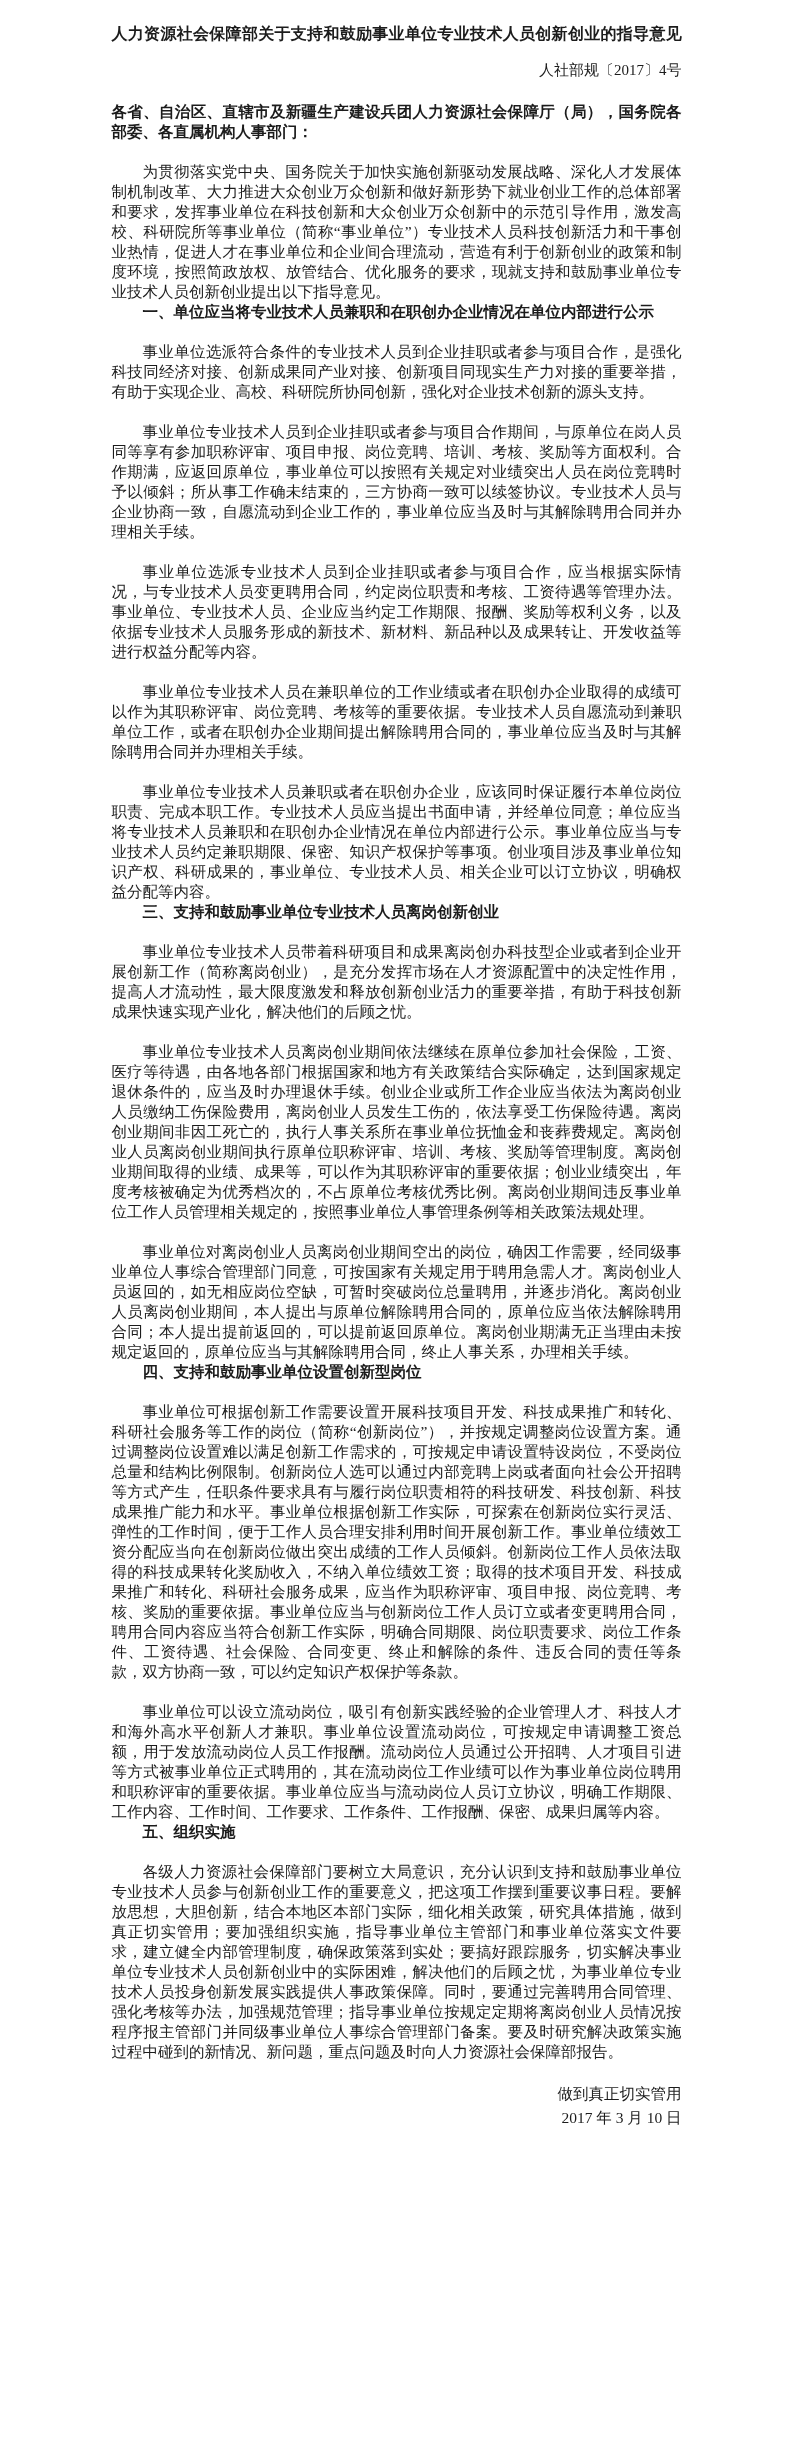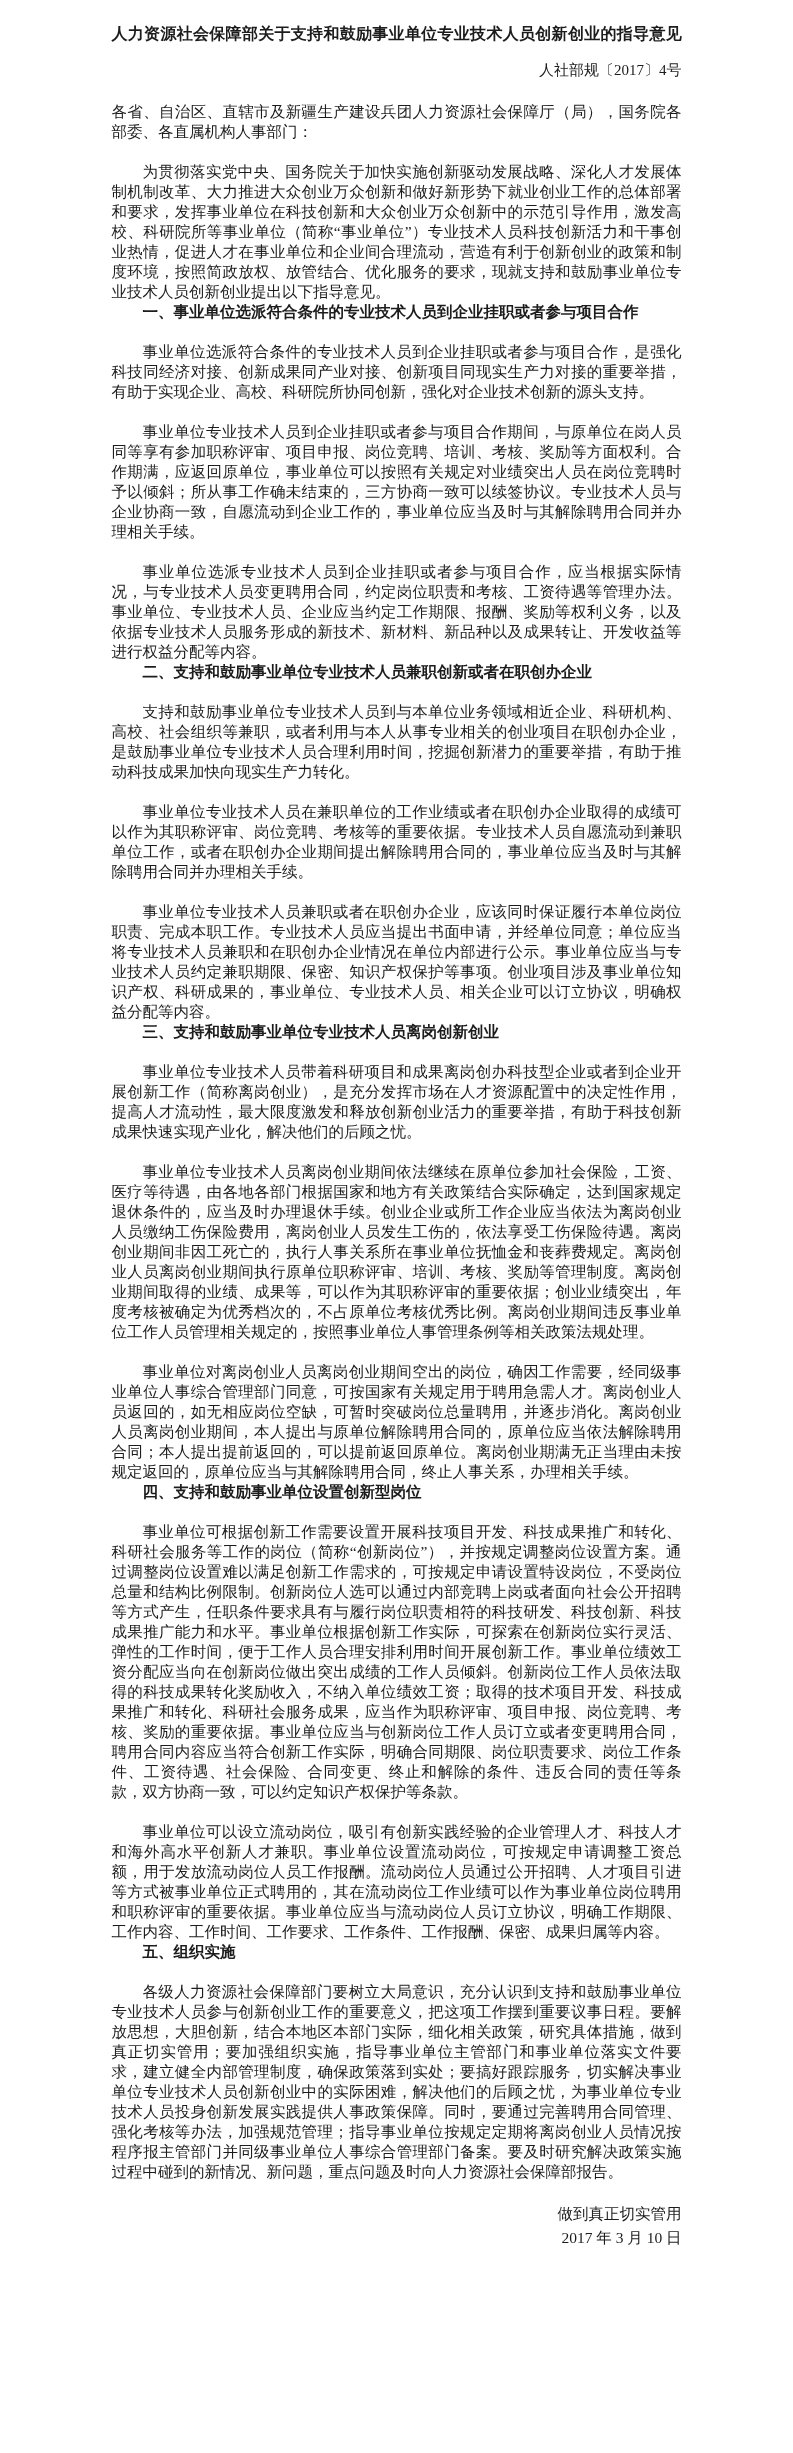"各省、自治区、直辖市及新疆生产建设兵团人力资源社会保障厅（局），国务院各部委、各" .doc-body p.no-indent { font-weight: none -> bold }
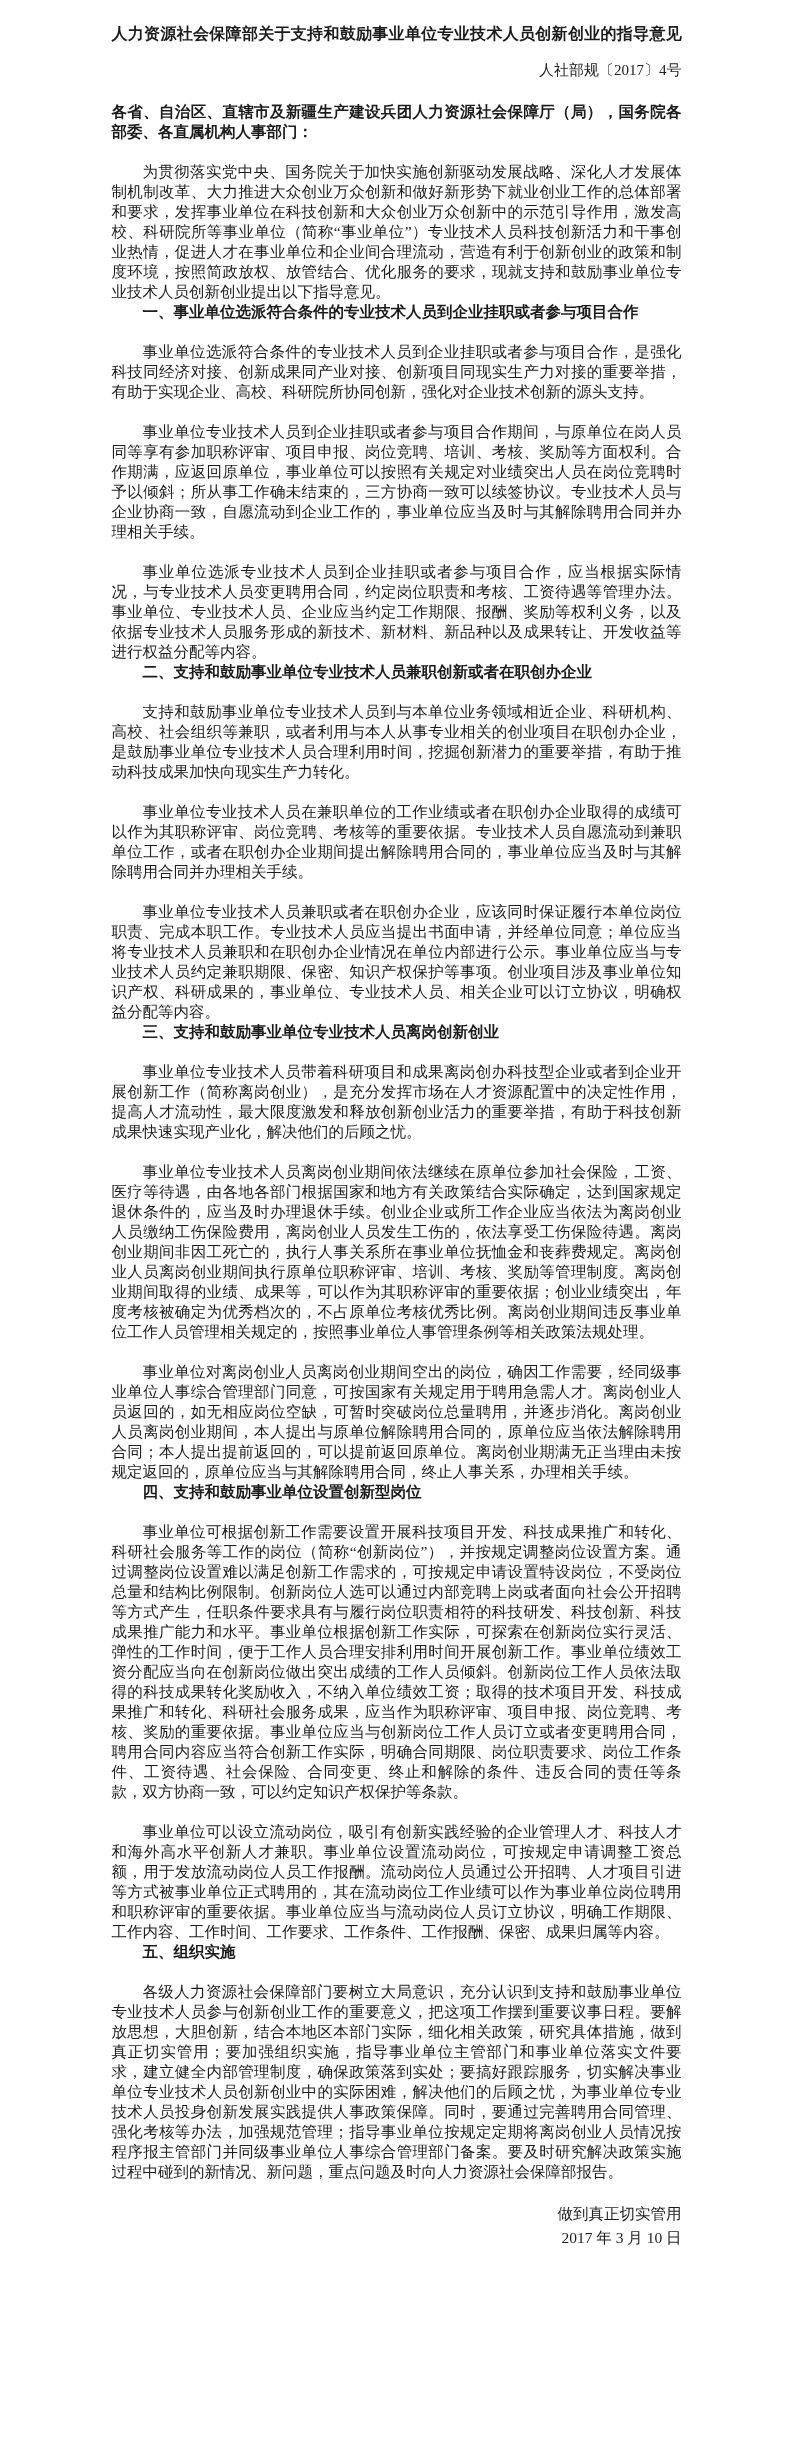"一、事业单位选派符合条件的专业技术人员到企业挂职或者参与项目合作" h2 { text: 事业单位选派符合条件的专业技术人员到企业挂职或者参与项目合作 -> 单位应当将专业技术人员兼职和在职创办企业情况在单位内部进行公示 }
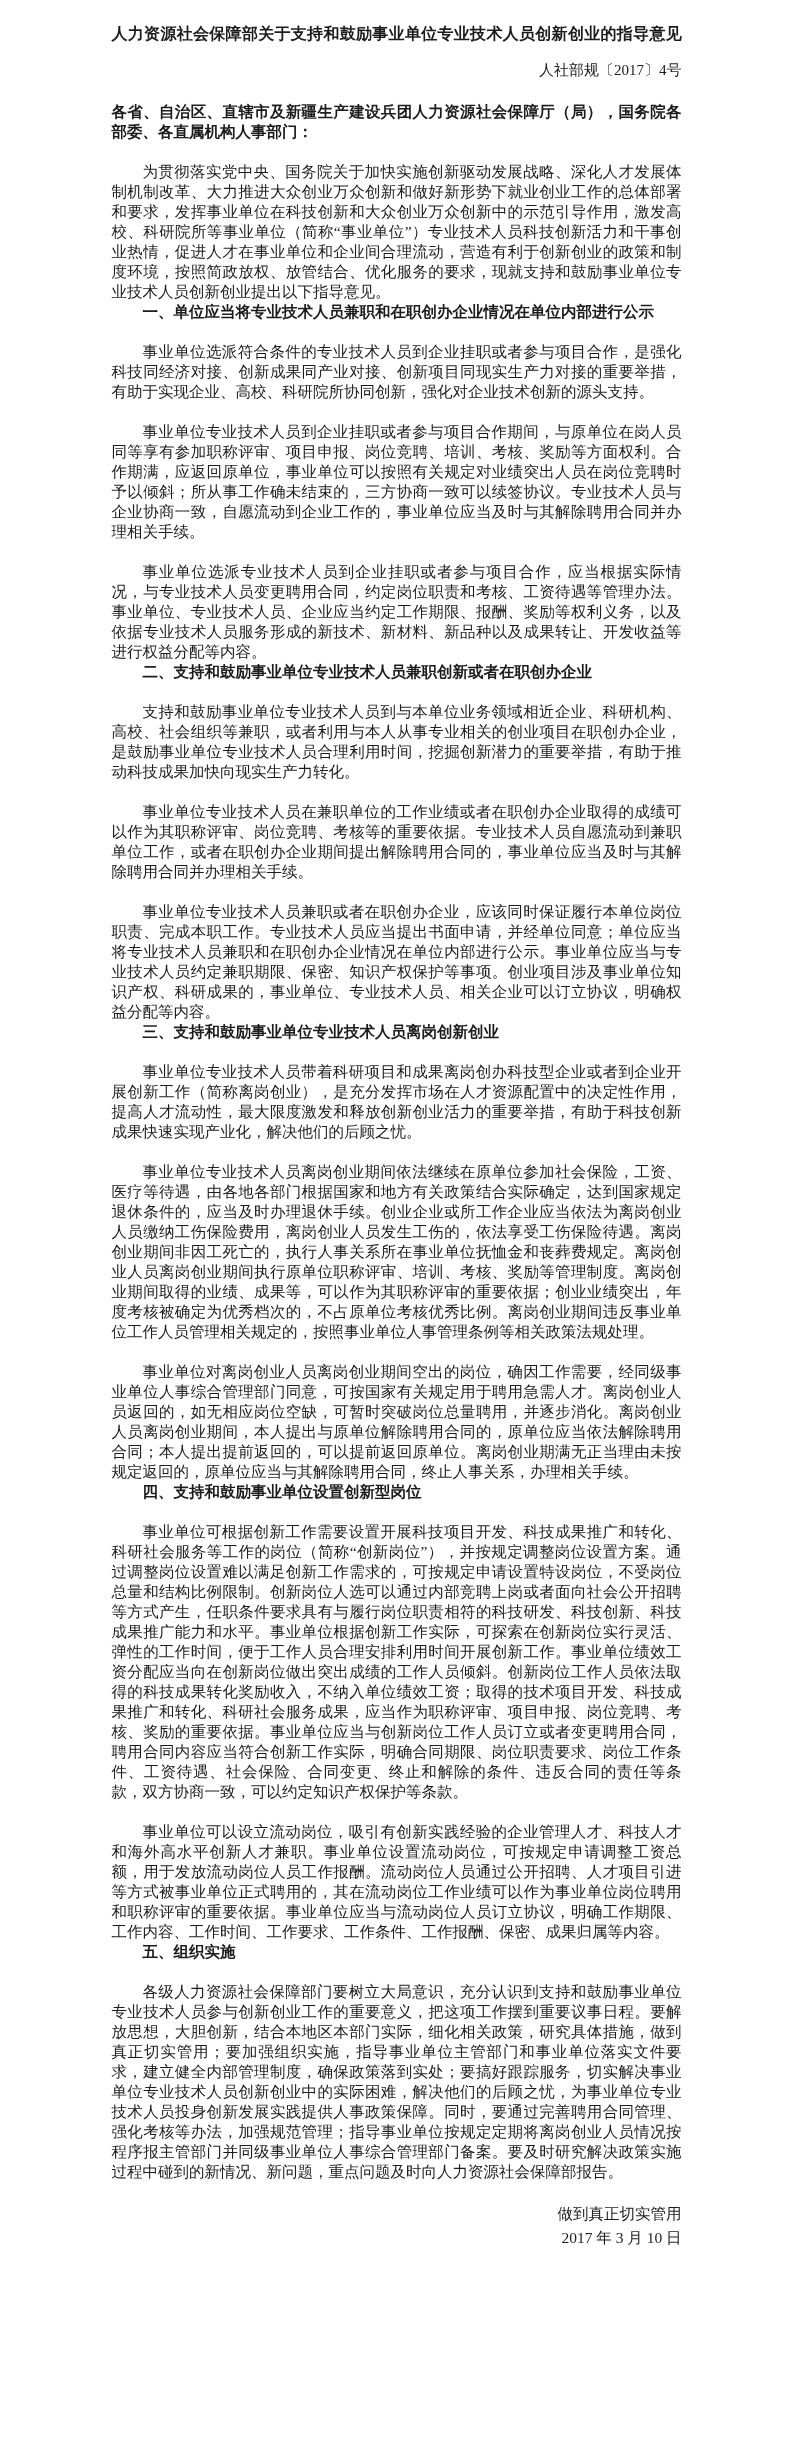"二、支持和鼓励事业单位专业技术人员兼职创新或者在职创办企业" h2 { html: <h2>二、支持和鼓励事业单位专业技术人员兼职创新或者在职创办企业</h2> -> none }
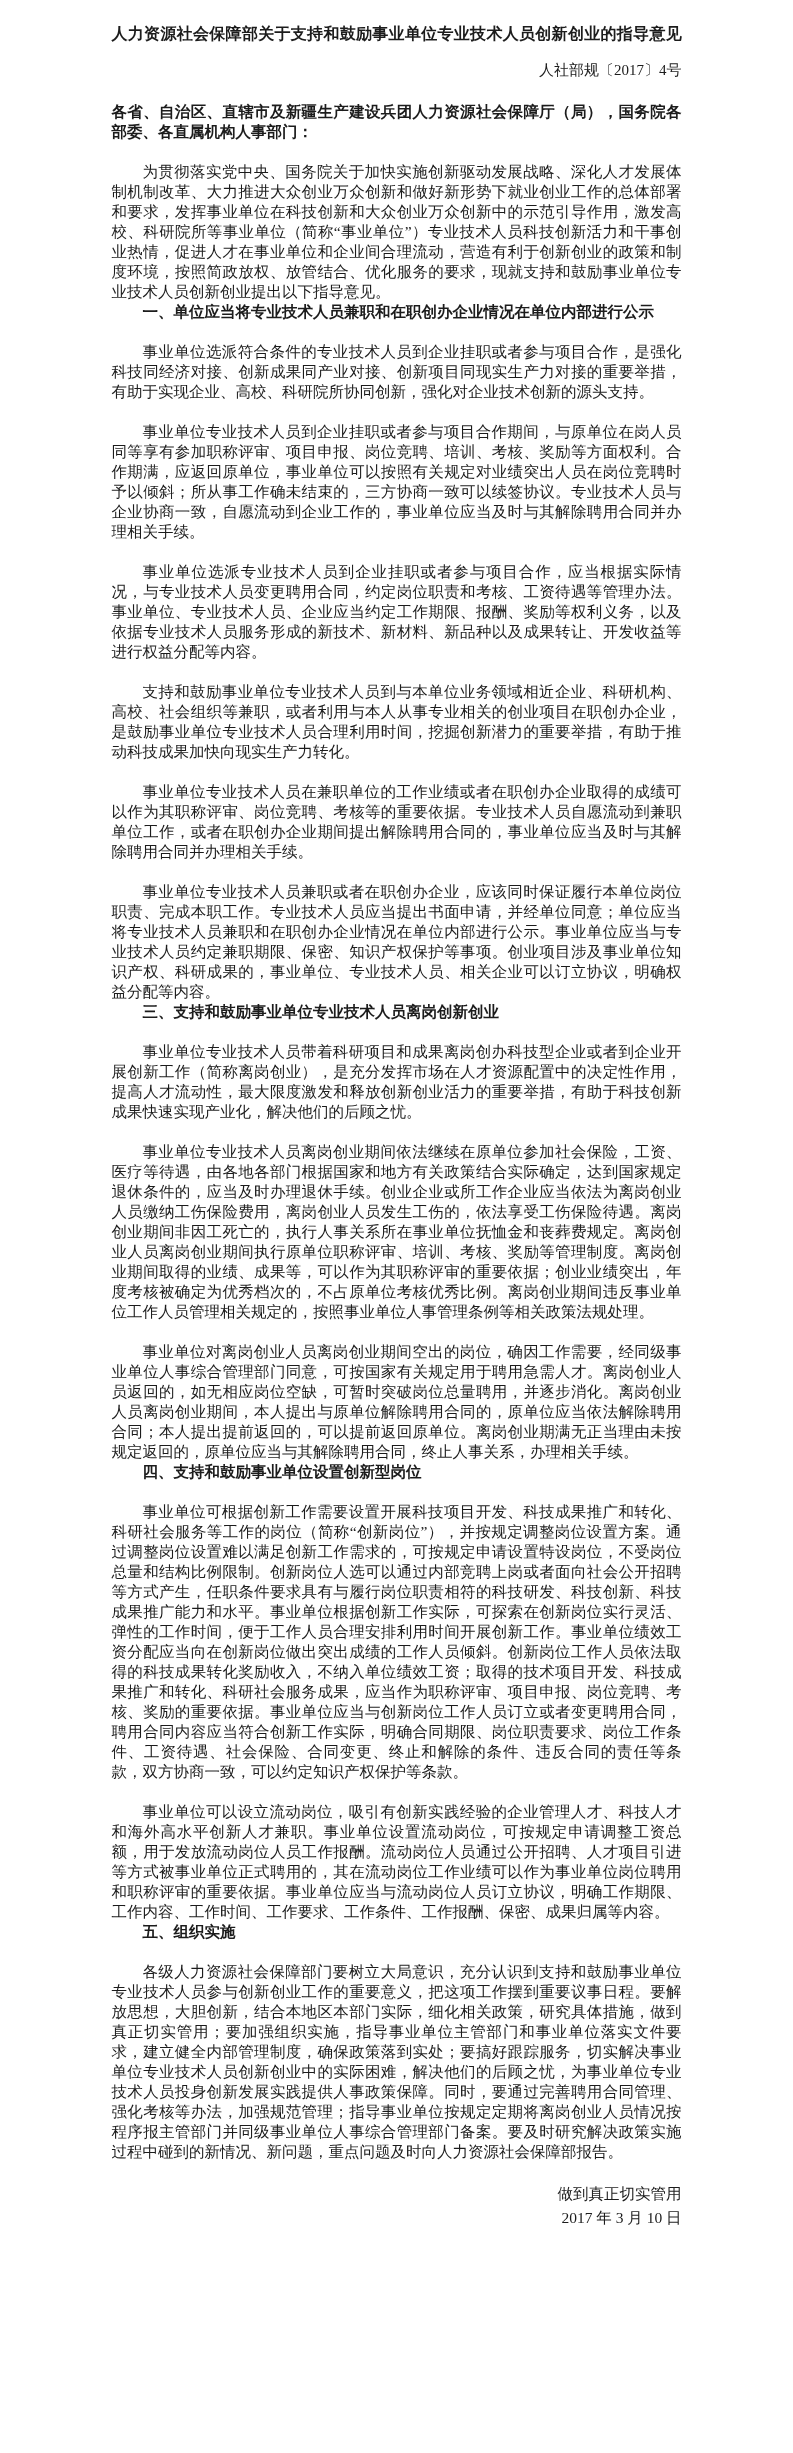"支持和鼓励事业单位专业技术人员到与本单位业务领域相近企业、科研机构、高校、社会组" p { html: <p>支持和鼓励事业单位专业技术人员到与本单位业务领域相近企业、科研机构、高校、社会组织等兼职，或者利用与本人从事专业相关的创业项目在职创办企业，是鼓励事业单位专业技术人员合理利用时间，挖掘创新潜力的重要举措，有助于推动科技成果加快向现实生产力转化。</p> -> none }
